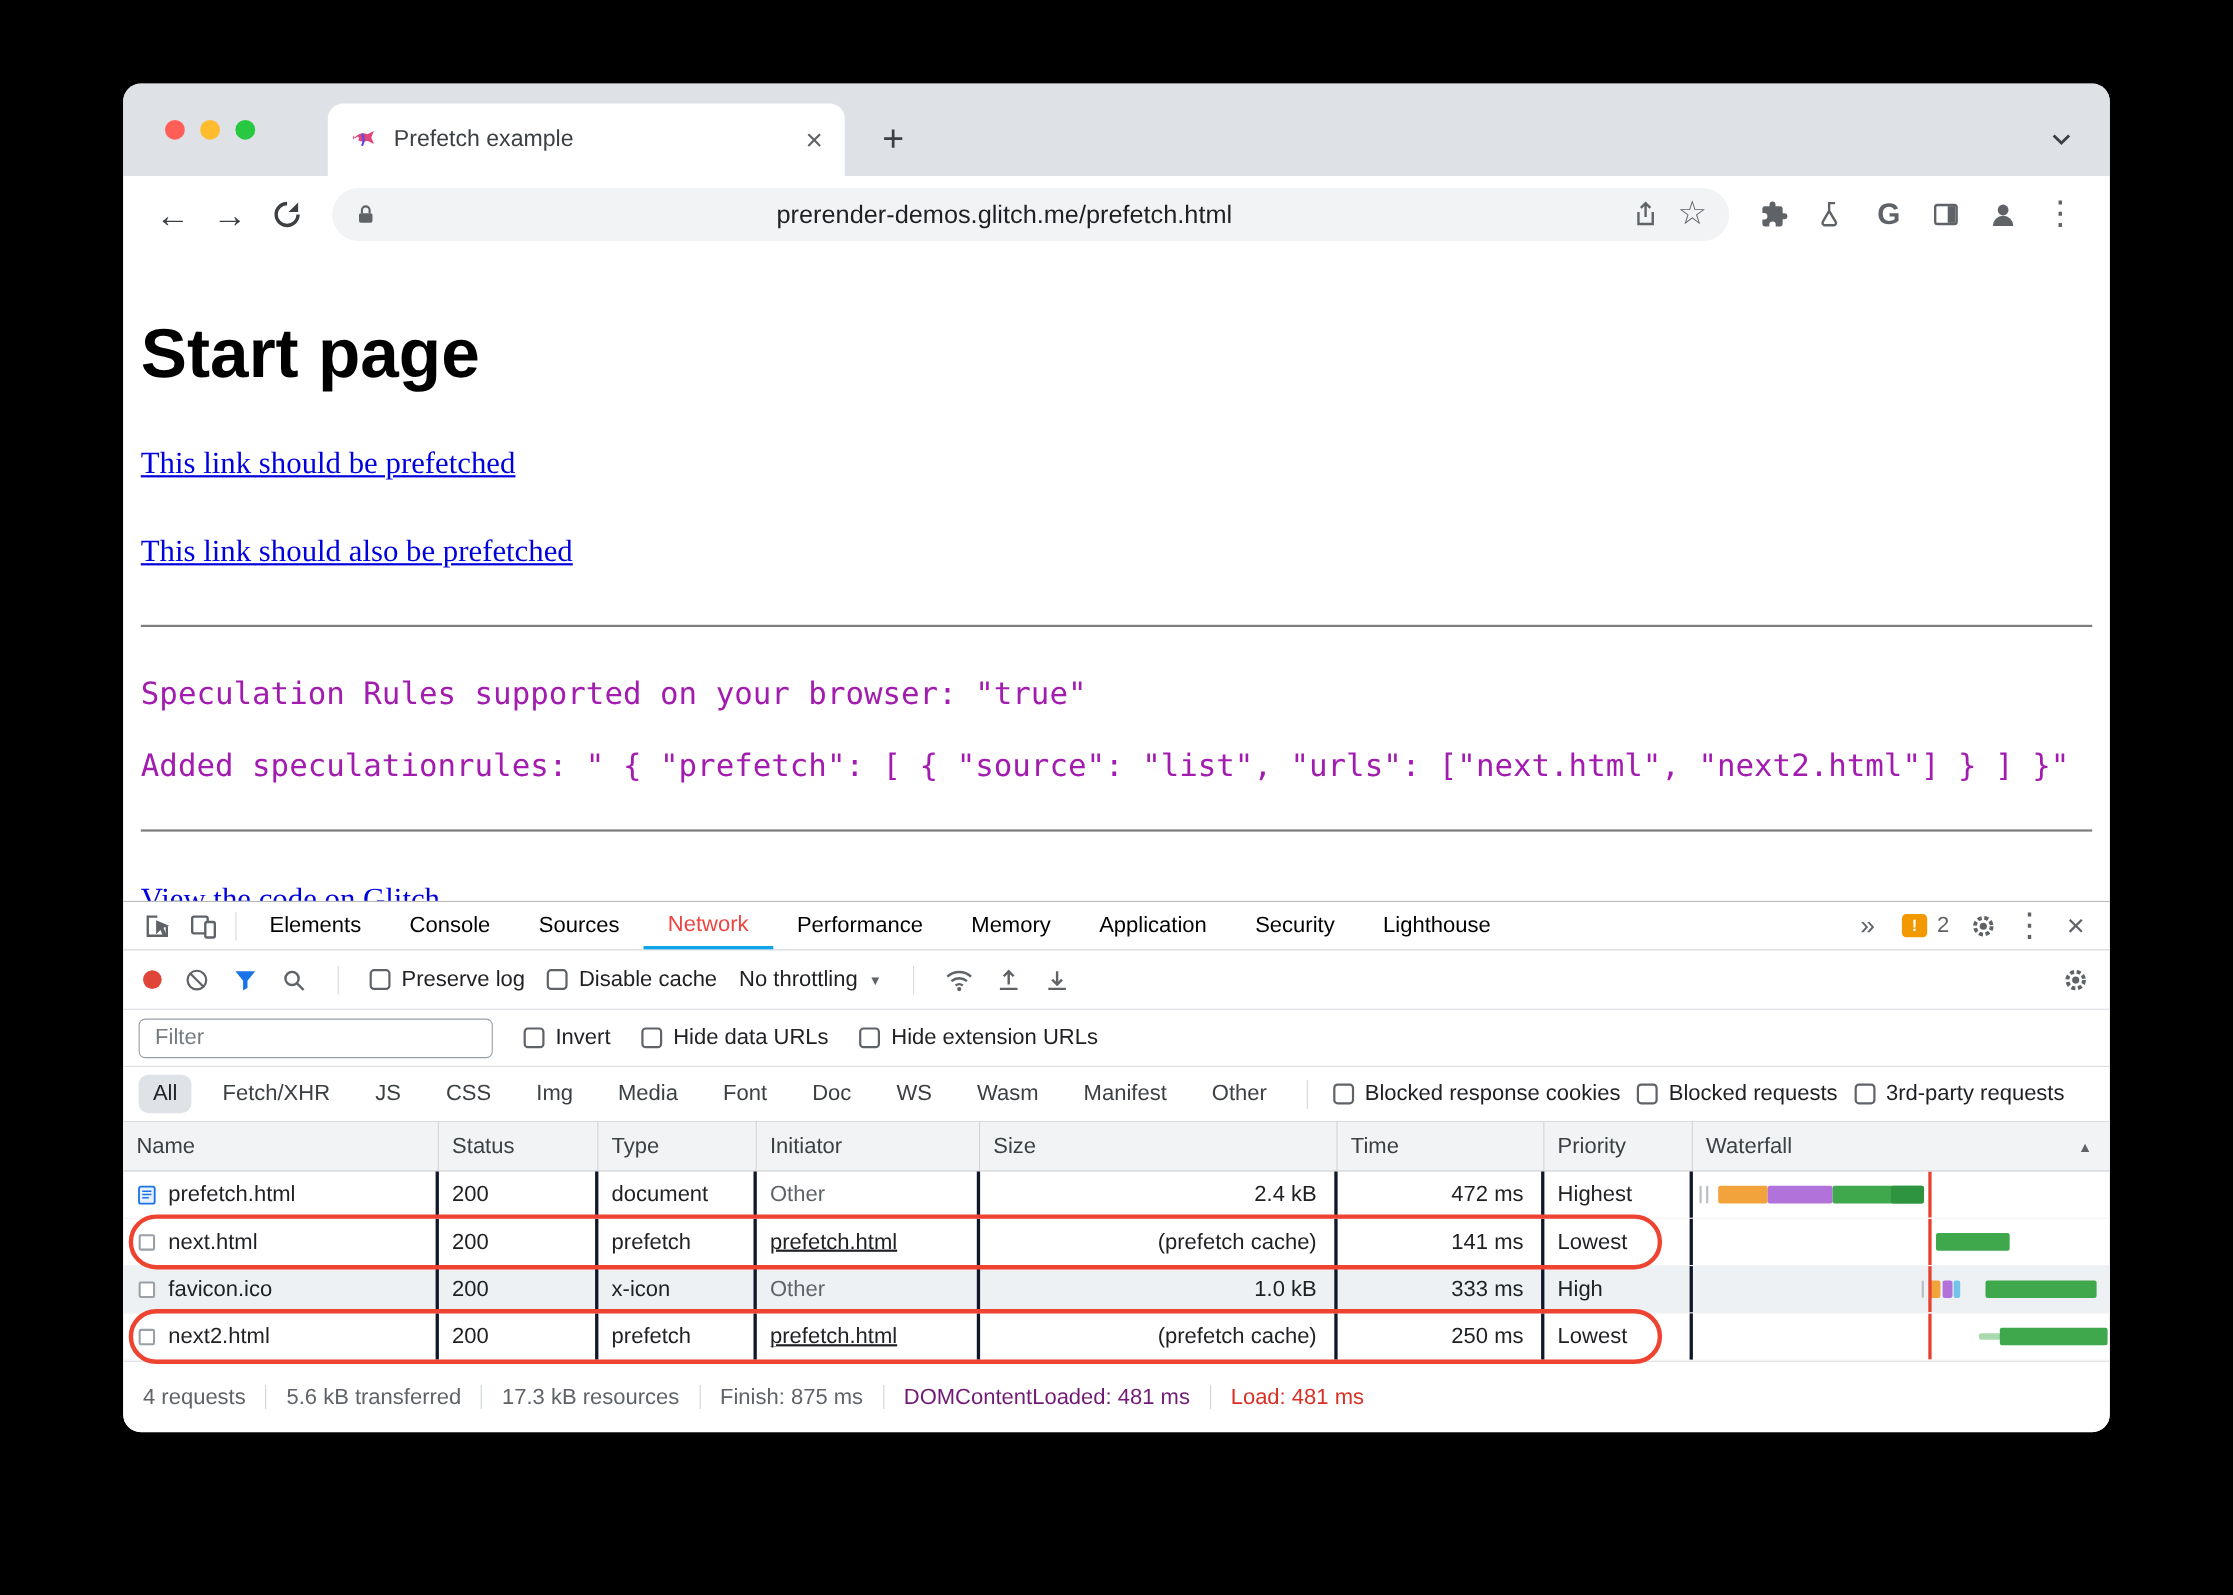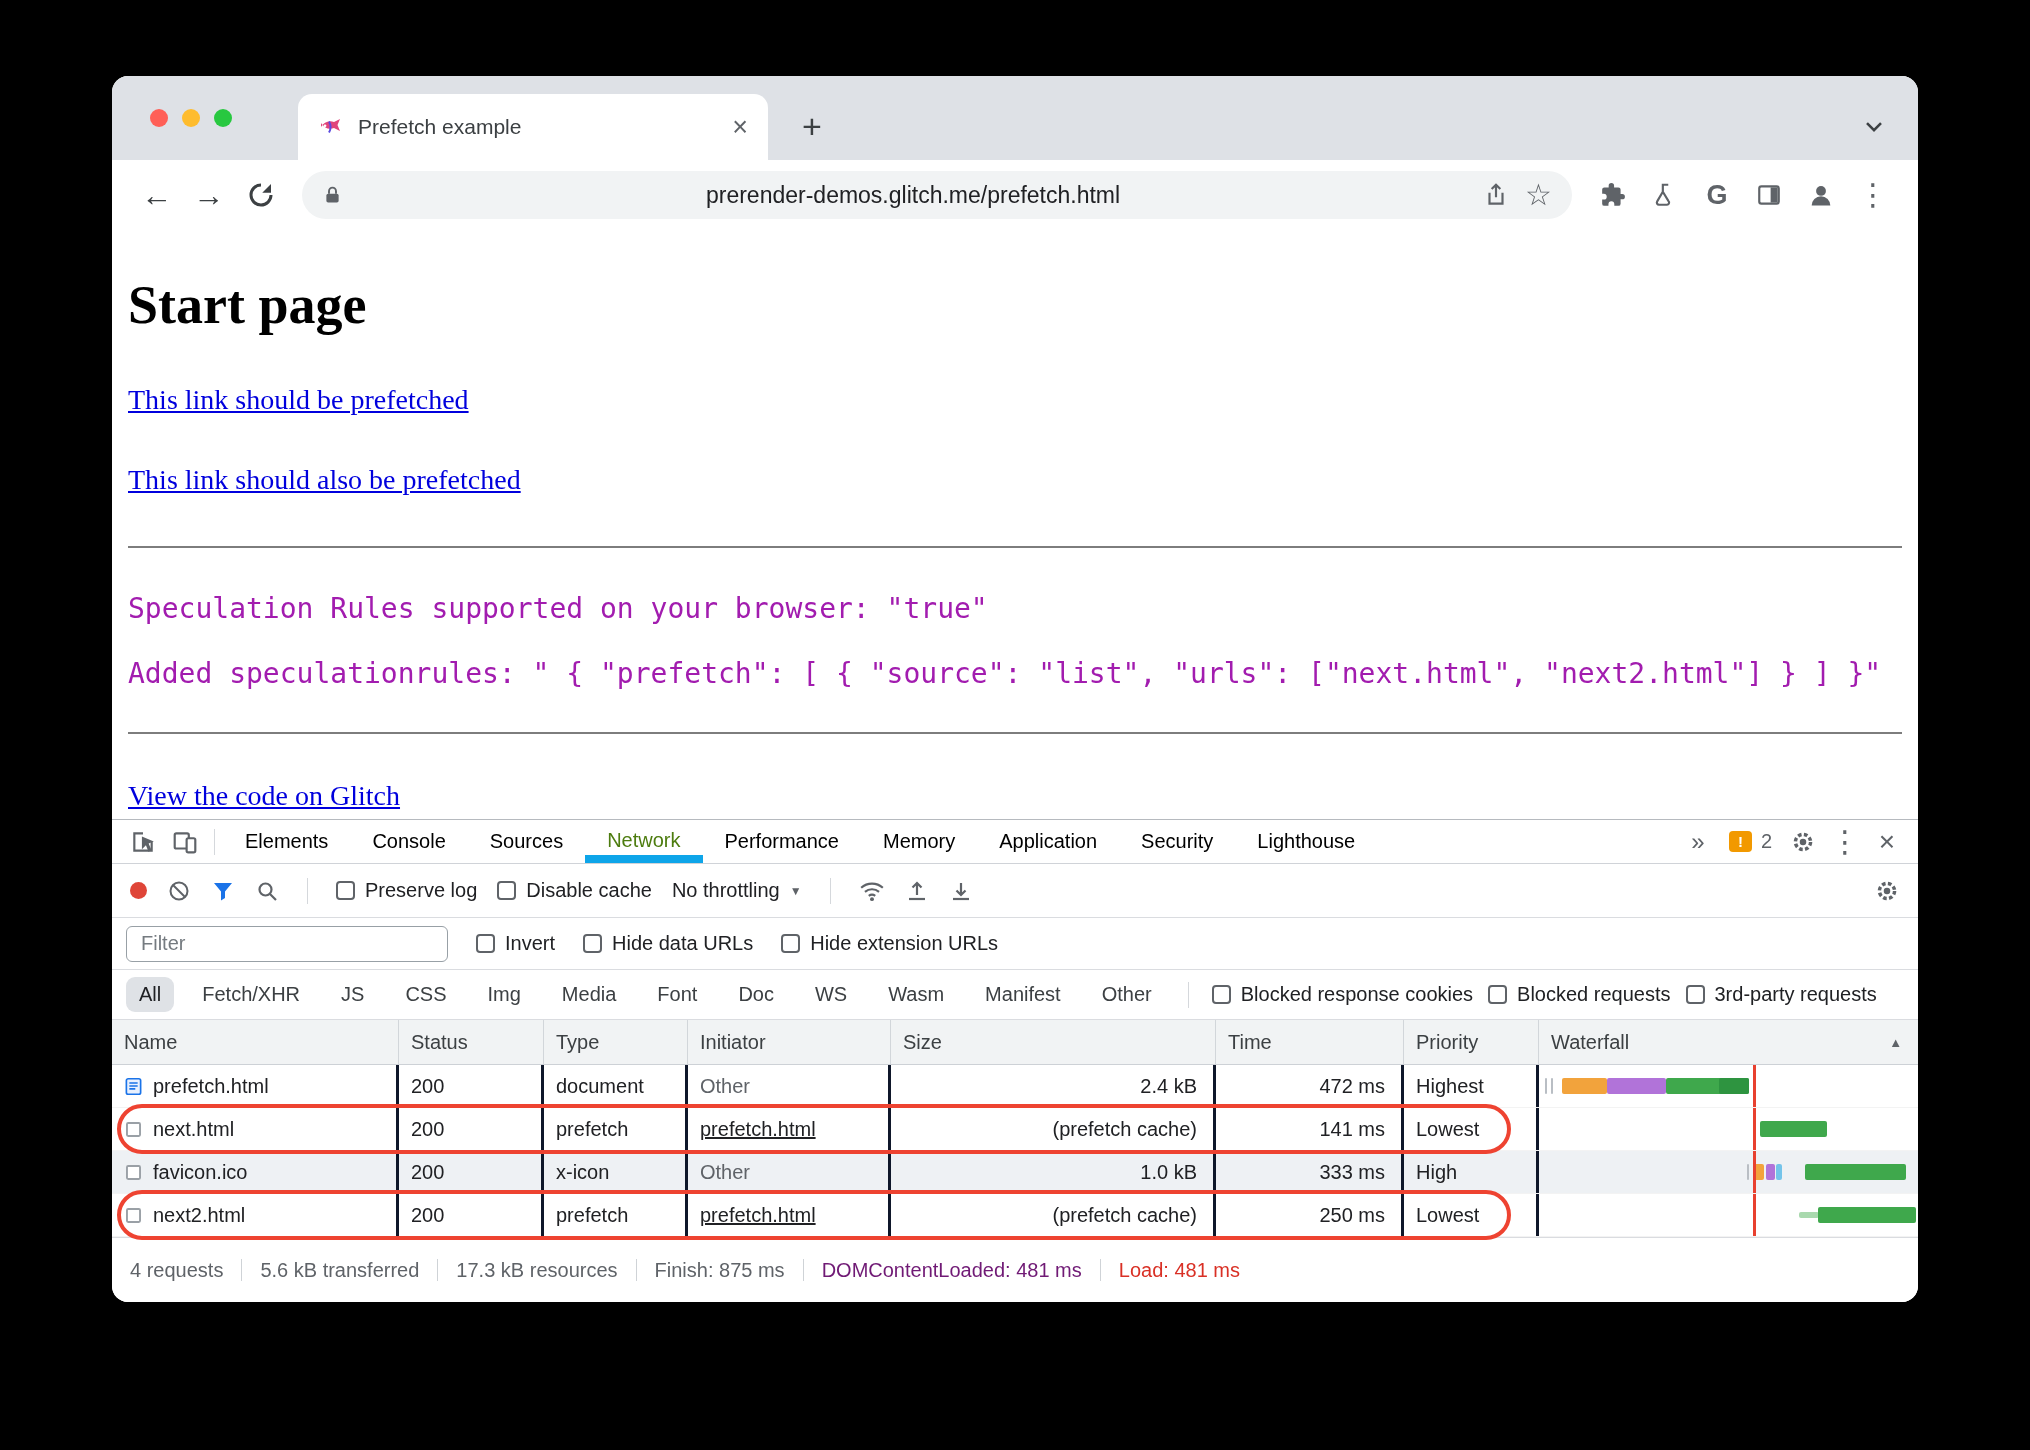"Start page" .content h1 { font-family: Liberation Serif, serif -> Liberation Sans, sans-serif; font-size: 54px -> 63px; margin: 22px 0 0 -> 34px 0 0 }
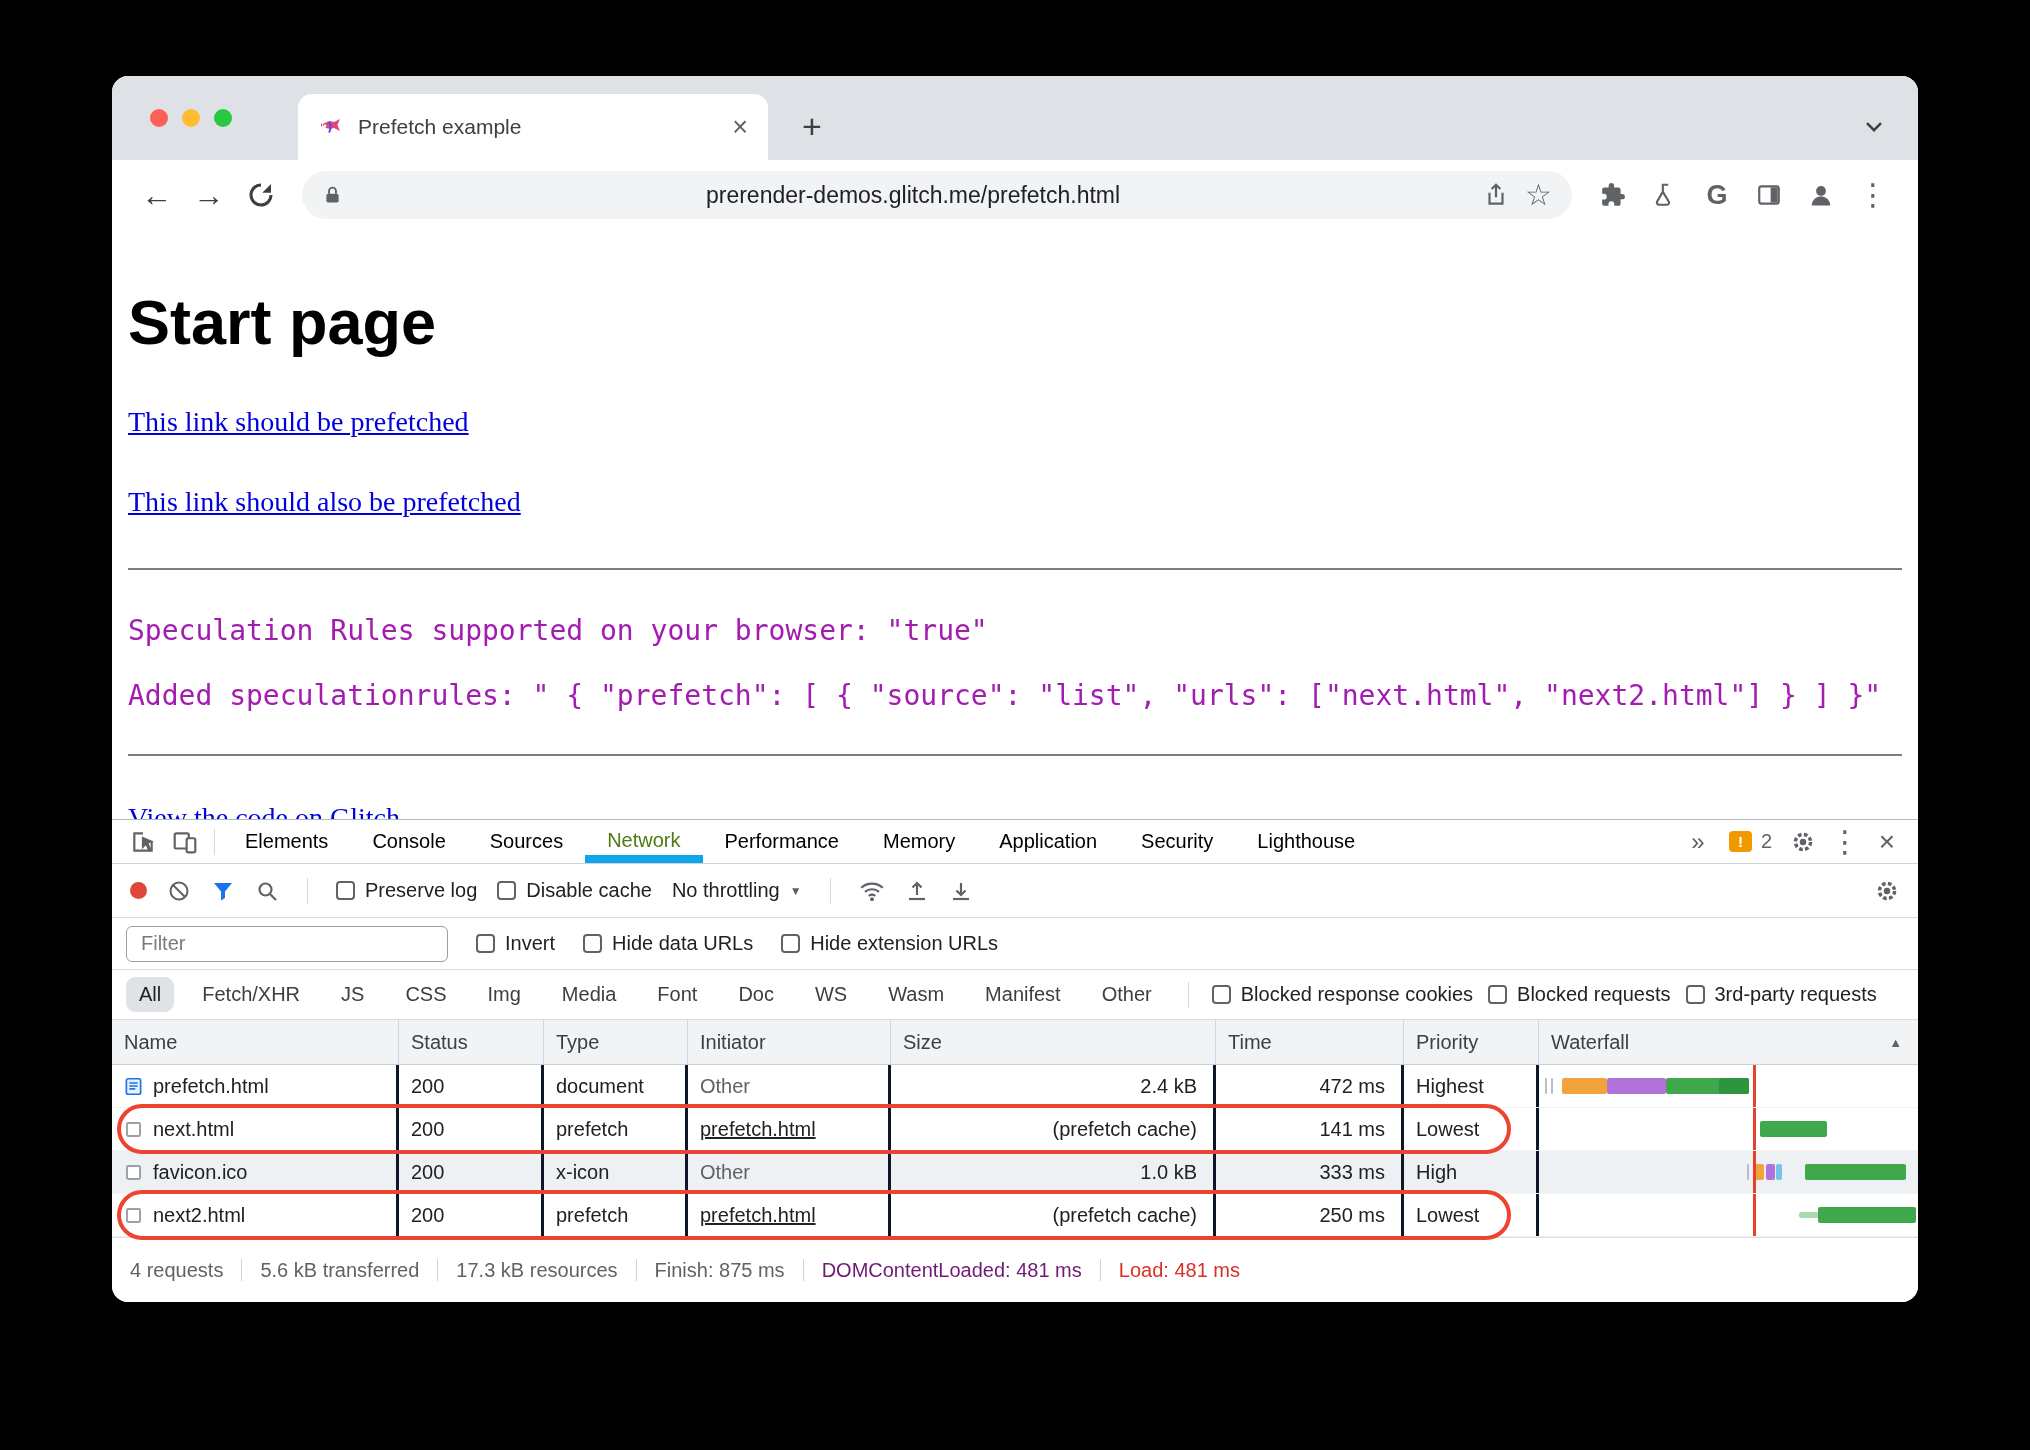"Network" .dt-tab.active { border-bottom: 8px solid #0ea5e9 -> 3px solid #0ea5e9; color: #4d7c0f -> #ef4444 }
